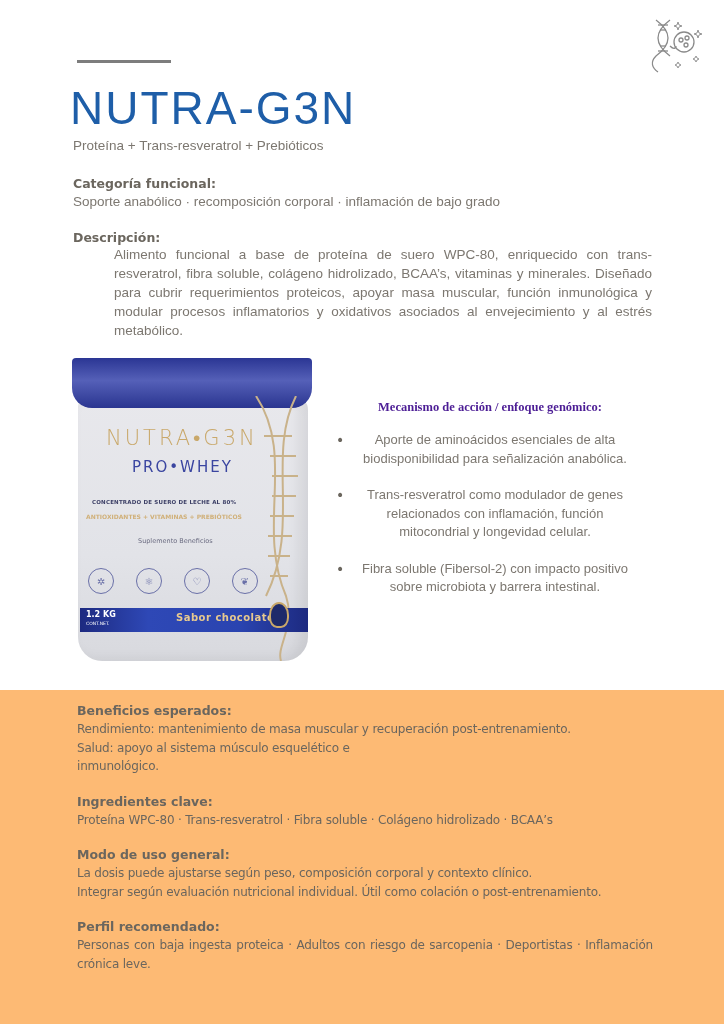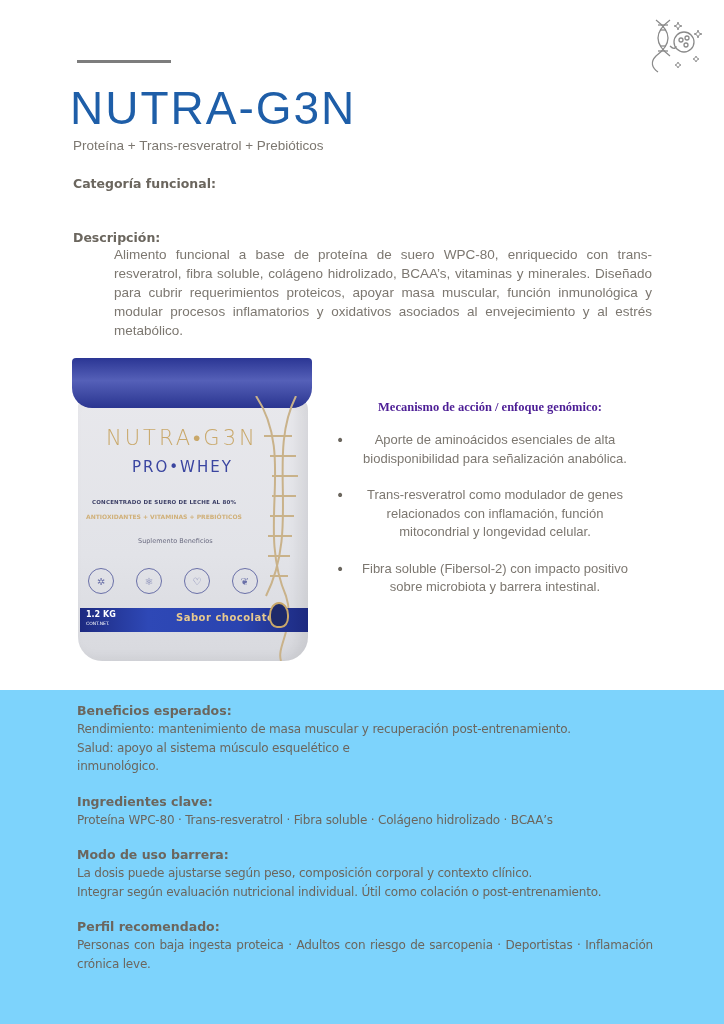"Soporte anabólico · recomposición" div.body-text { html: none -> <div>Soporte anabólico · recomposición corporal · inflamación de bajo grado</div> }
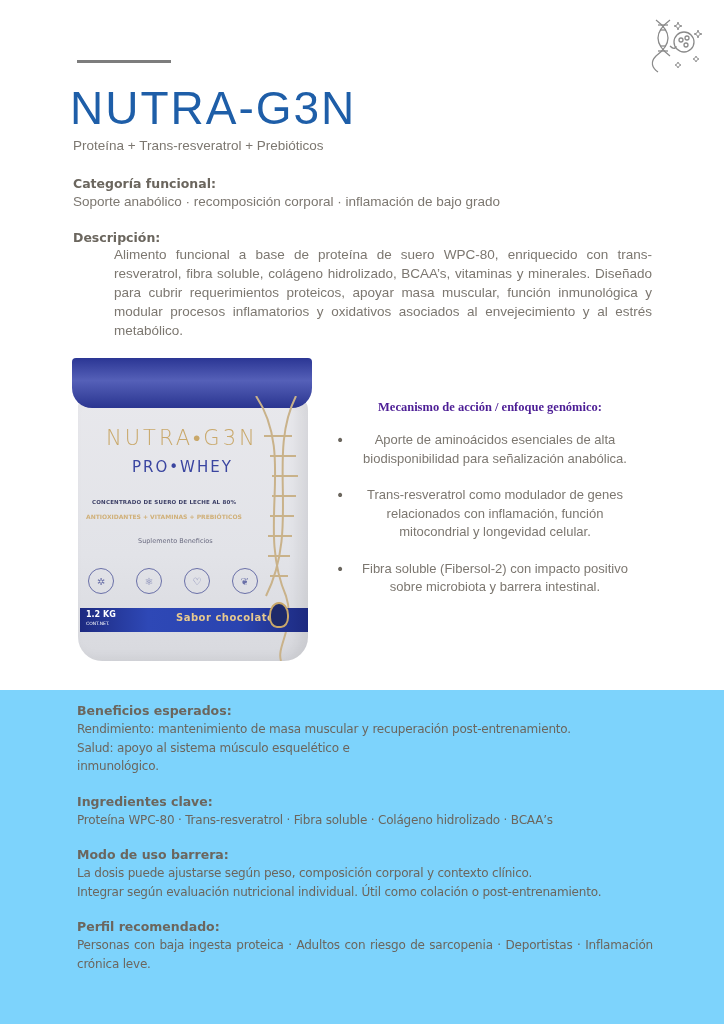"Beneficios esperados:" .dark { background: #7dd3fc -> #fdba74 }
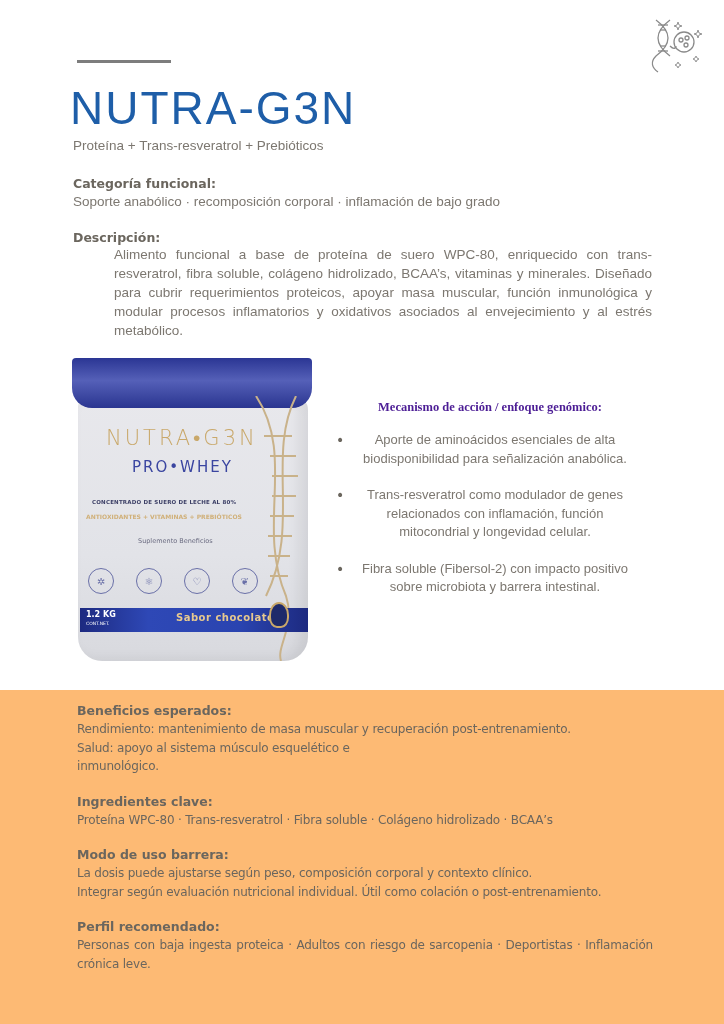"Modo de uso barrera:" div.section-label { text: barrera -> general }
